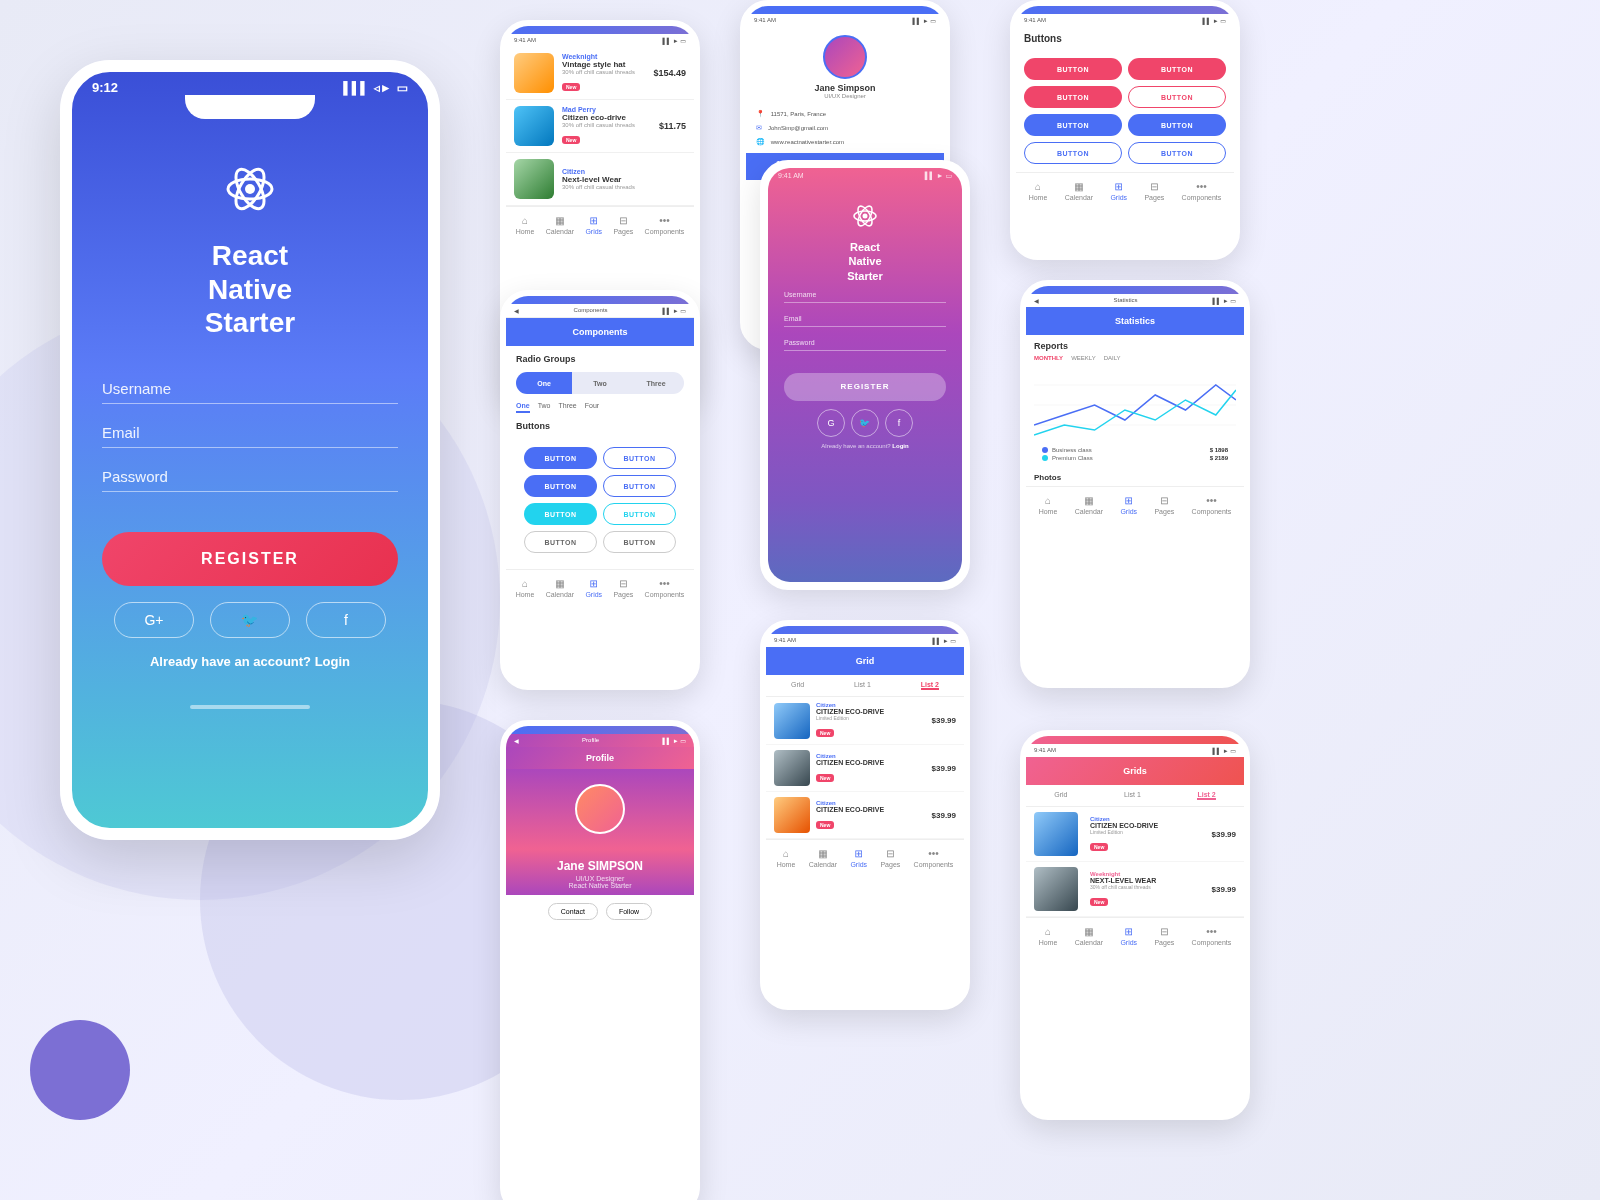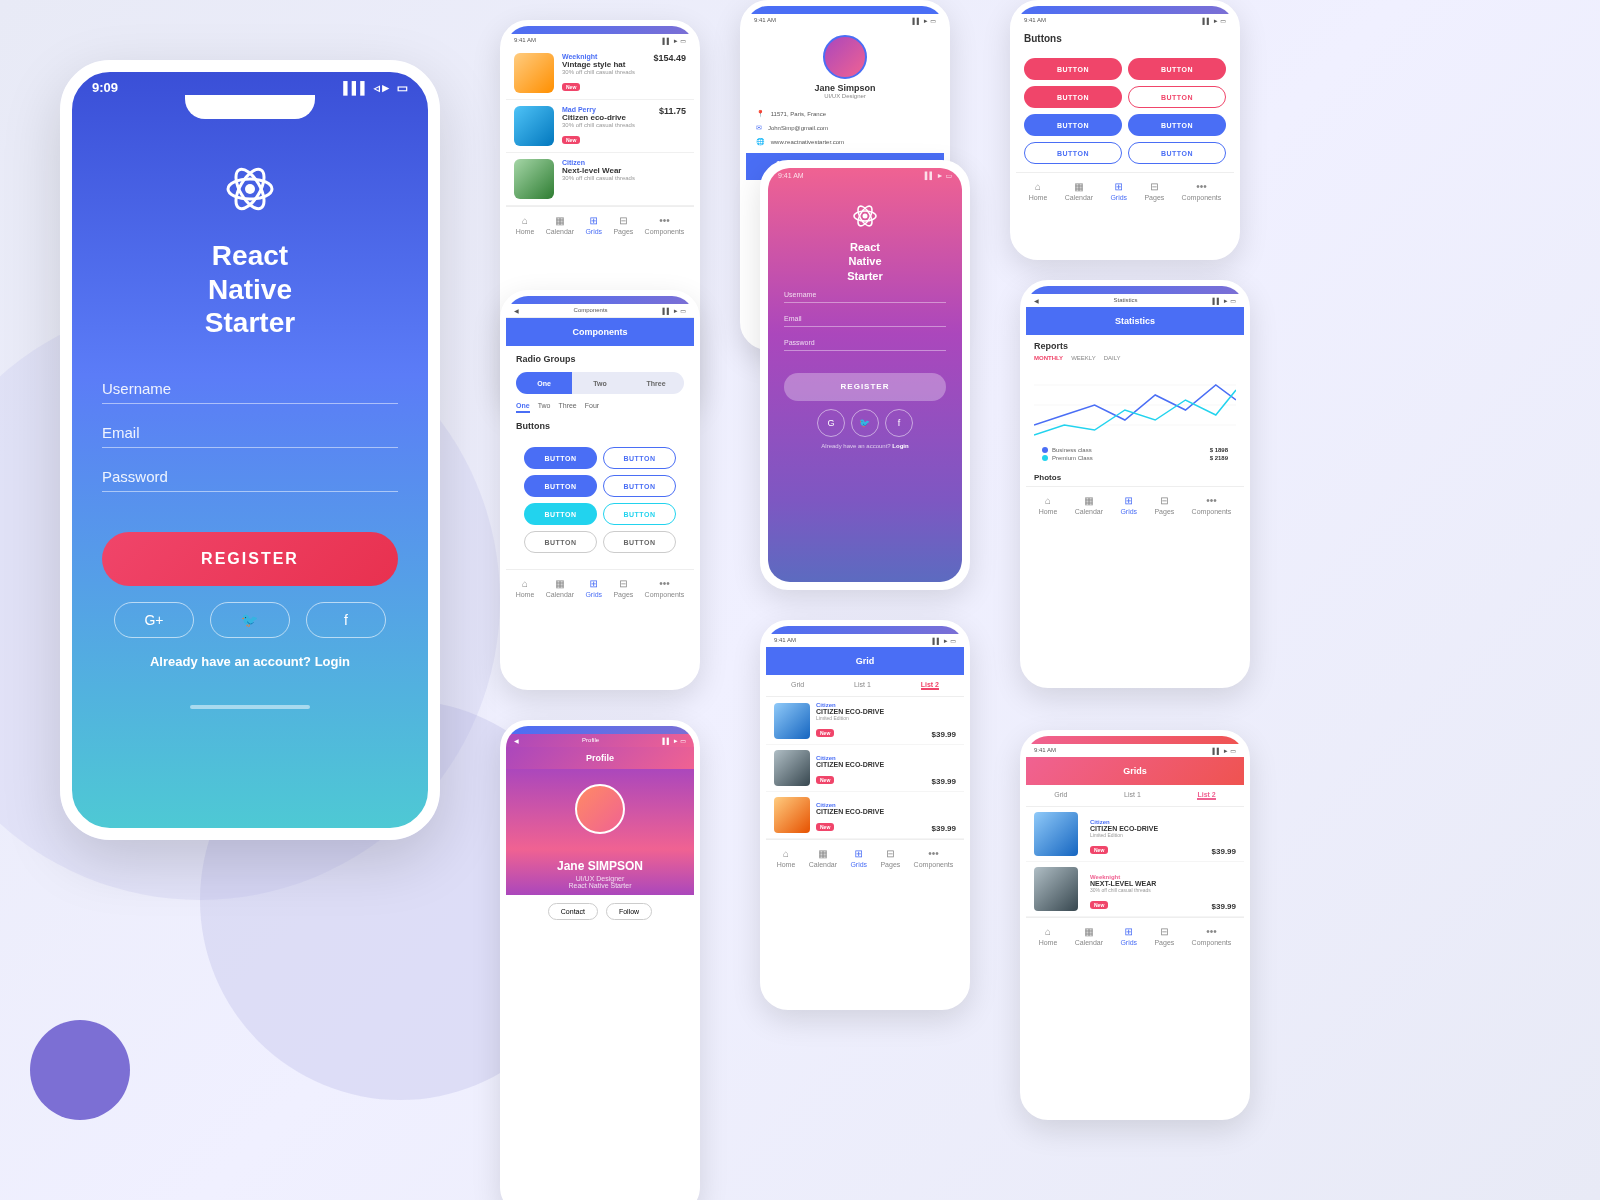"Vintage style hat" .product-item { align-items: none -> center }
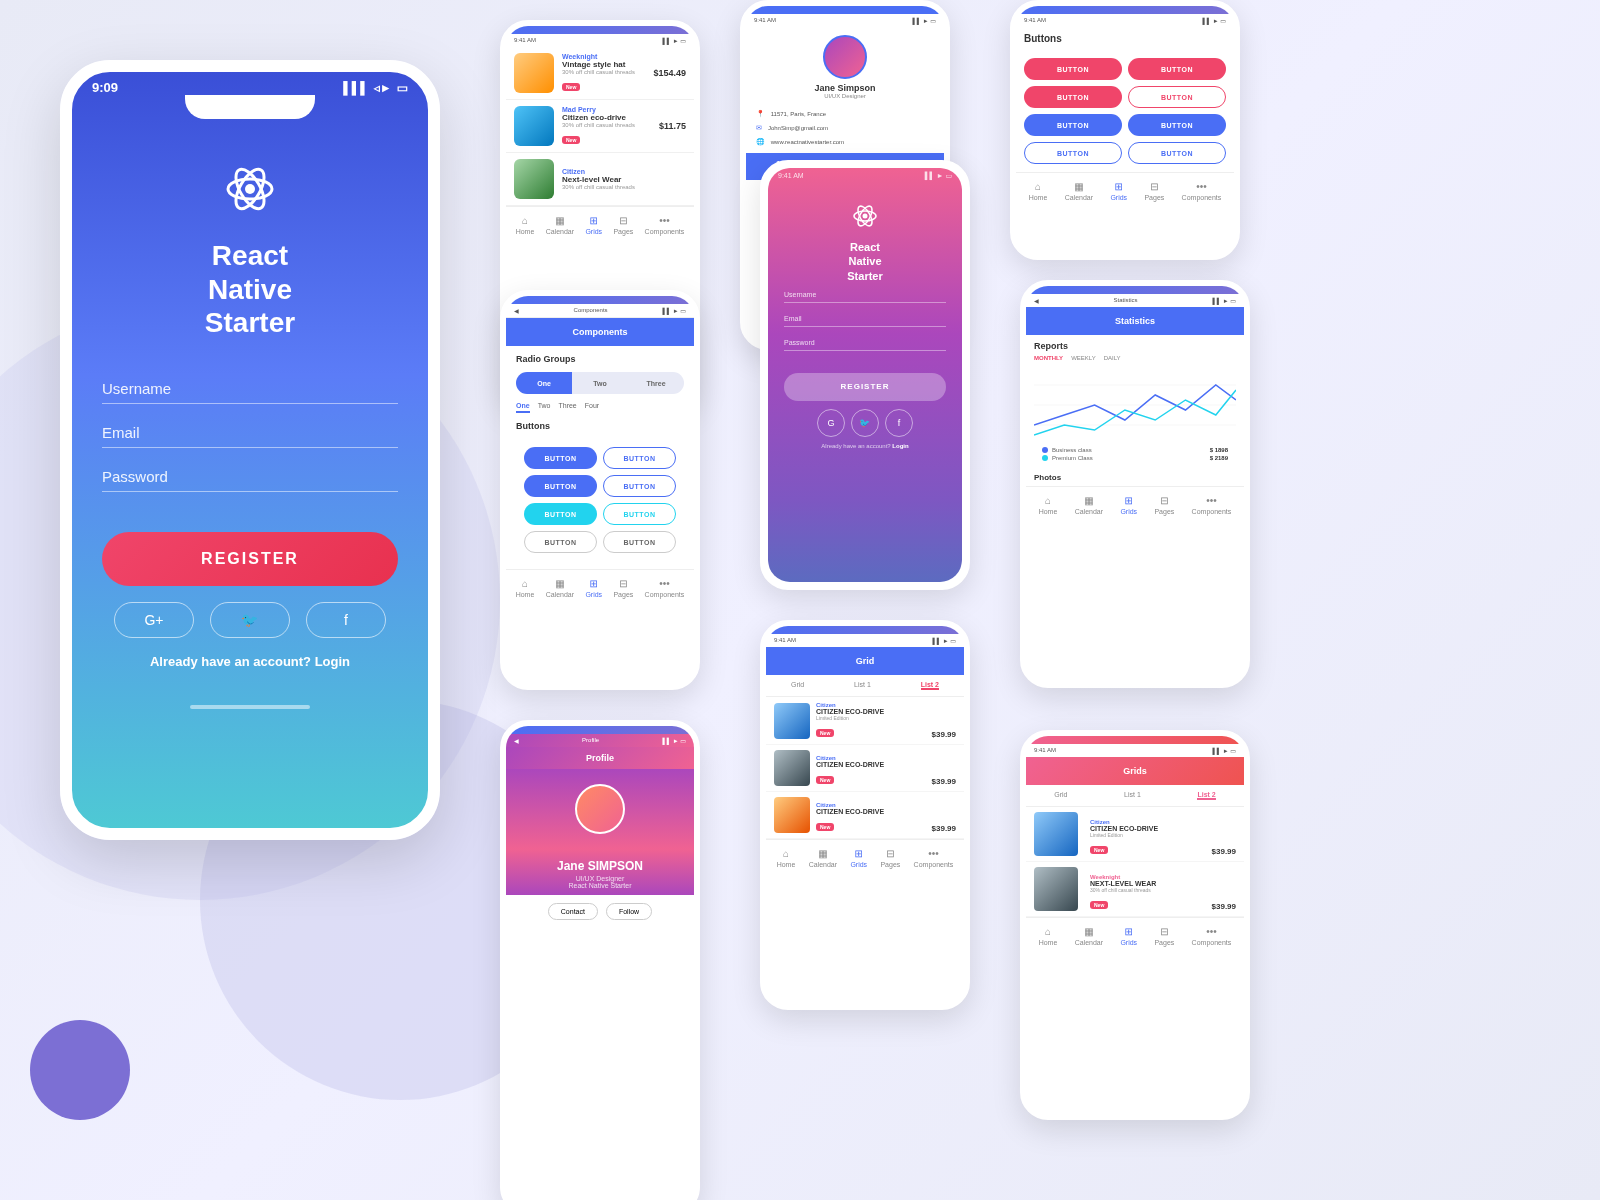"9:09" span { text: 9:09 -> 9:12 }
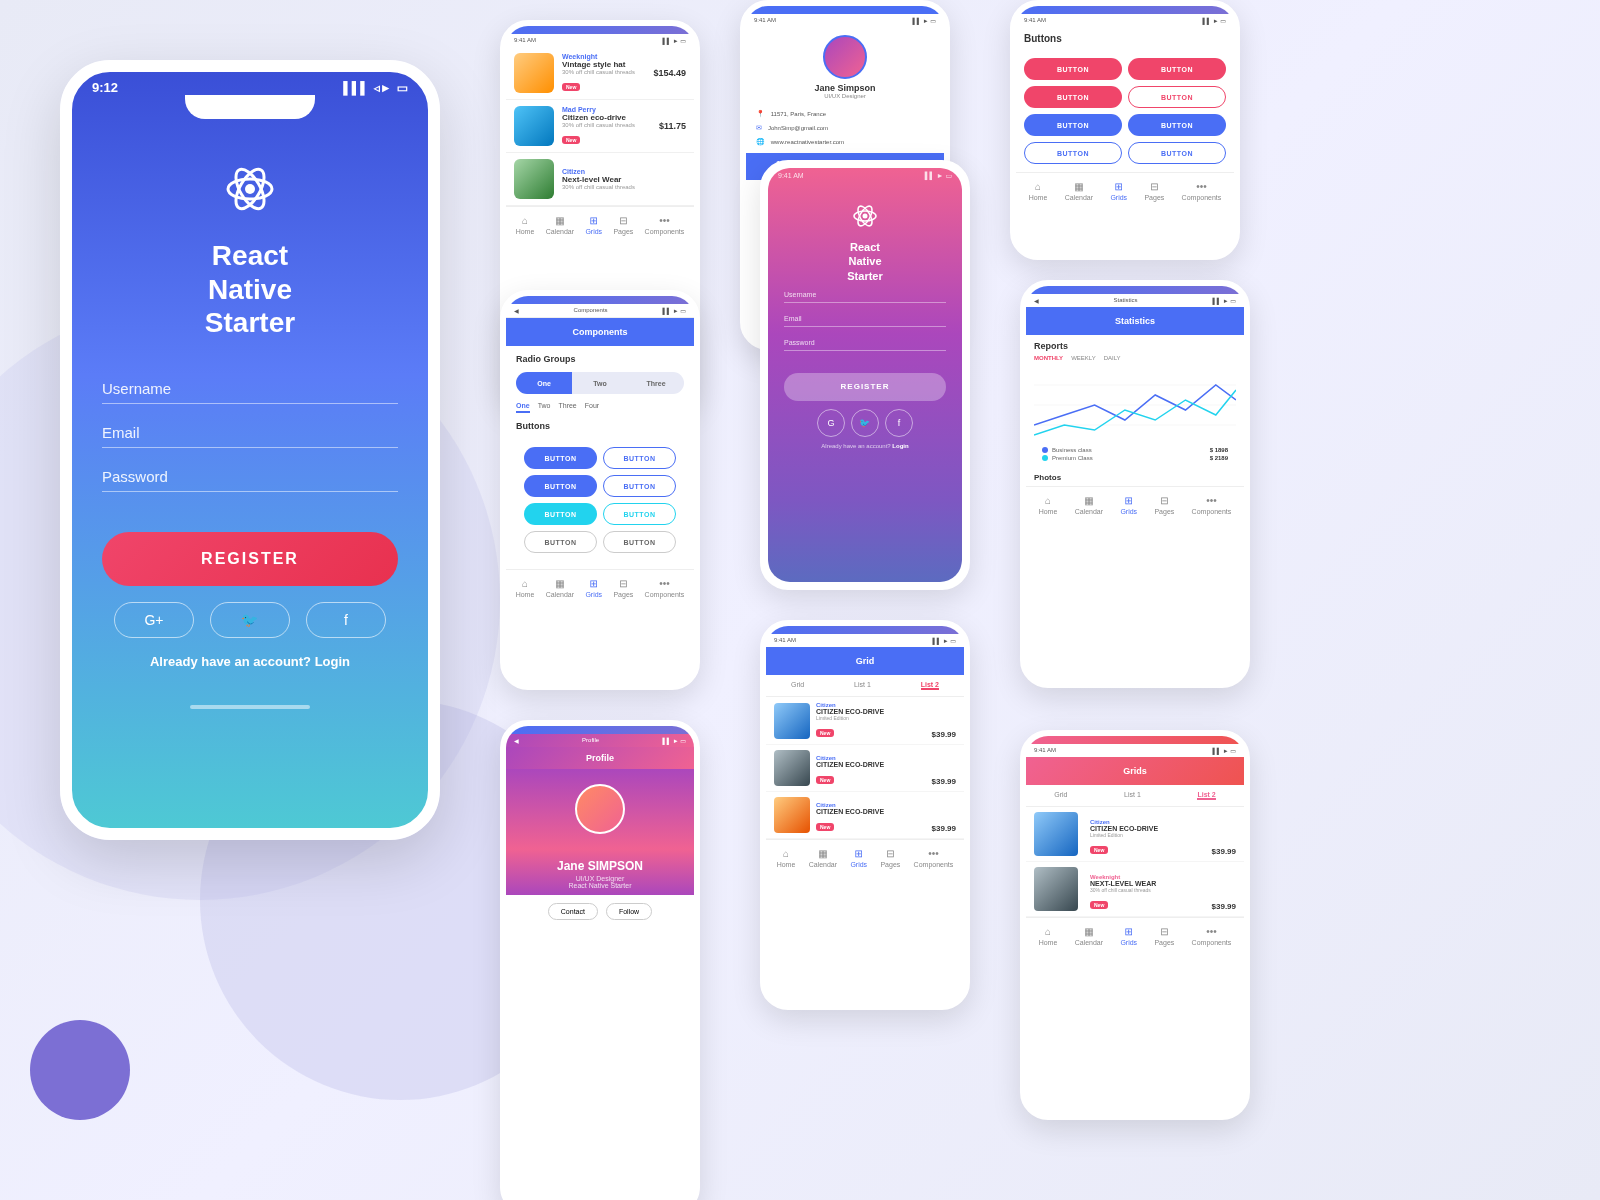"$39.99" .grid-product-item { align-items: flex-end -> center }
